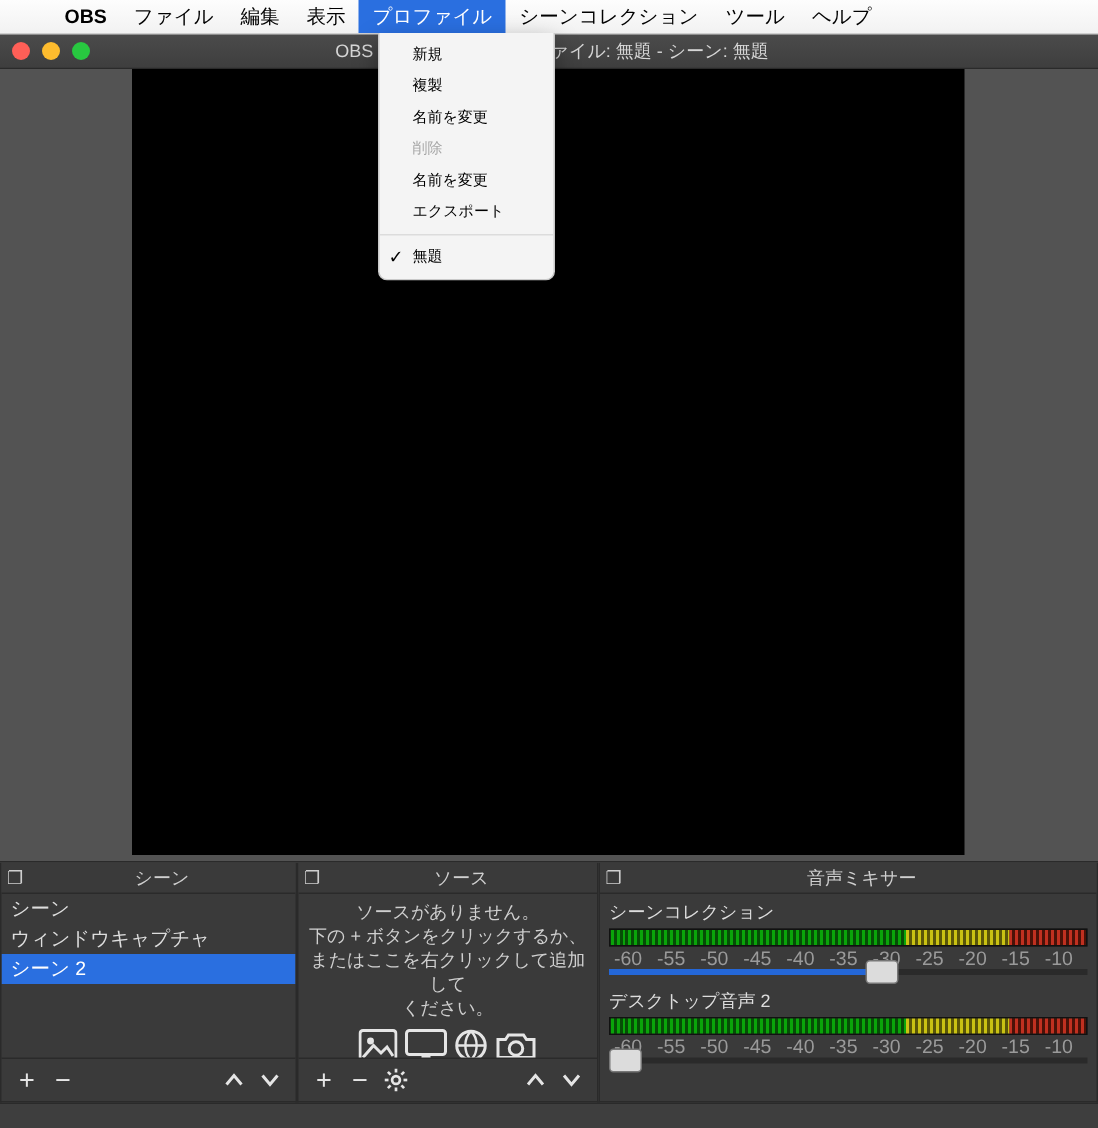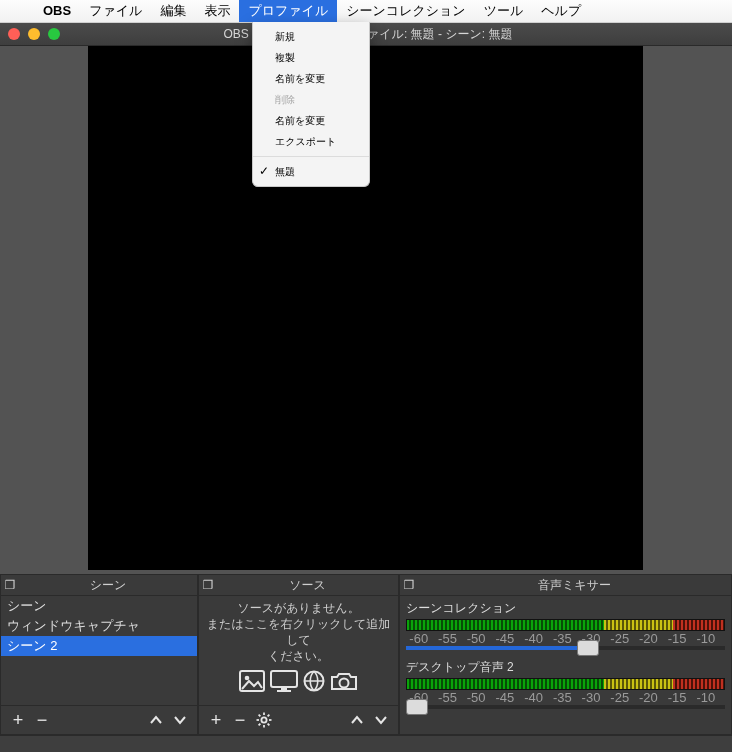"下の + ボタンをクリックするか、" div { html: none -> <div>下の + ボタンをクリックするか、</div> }
